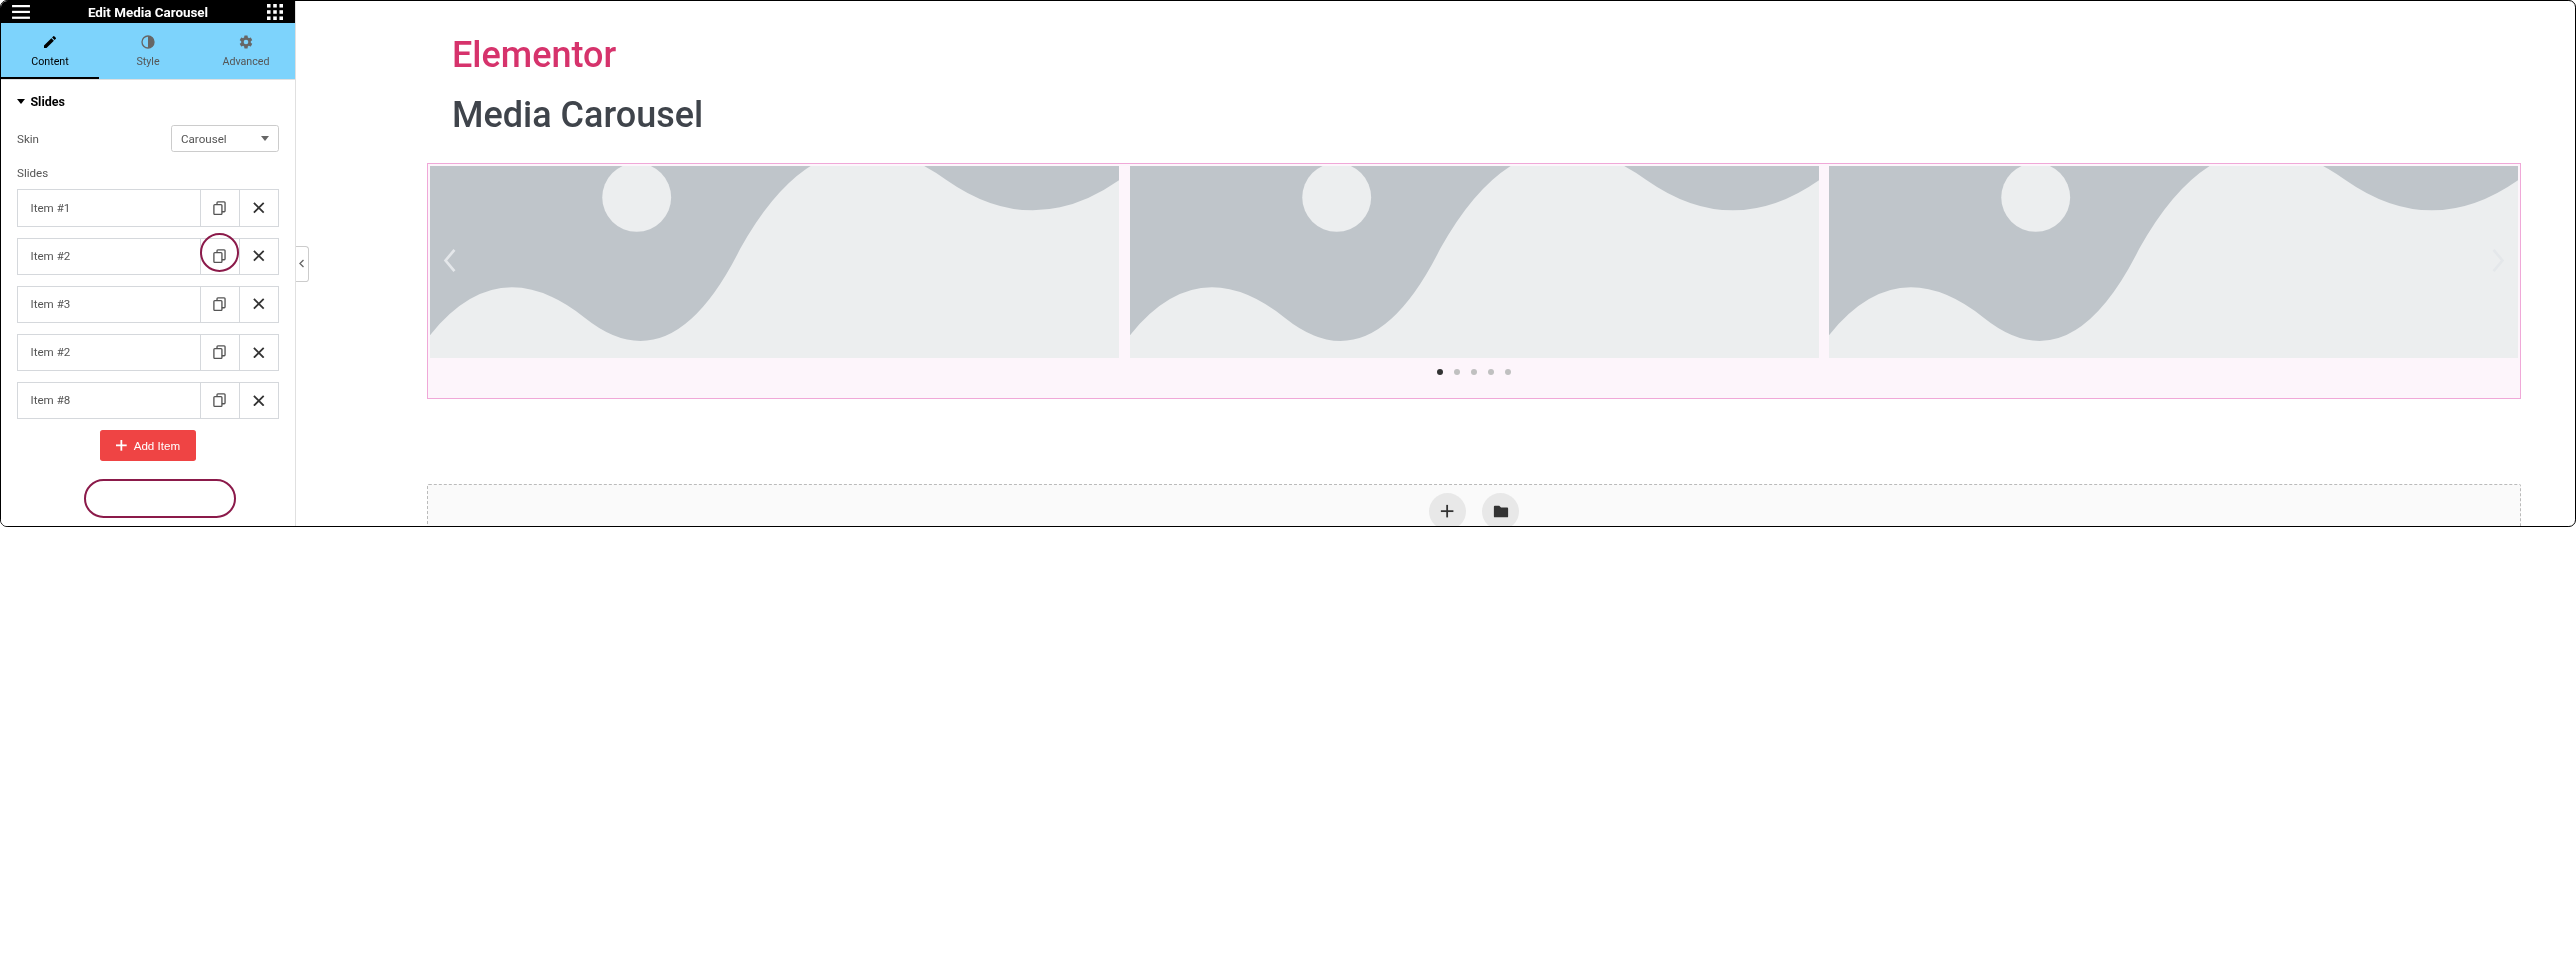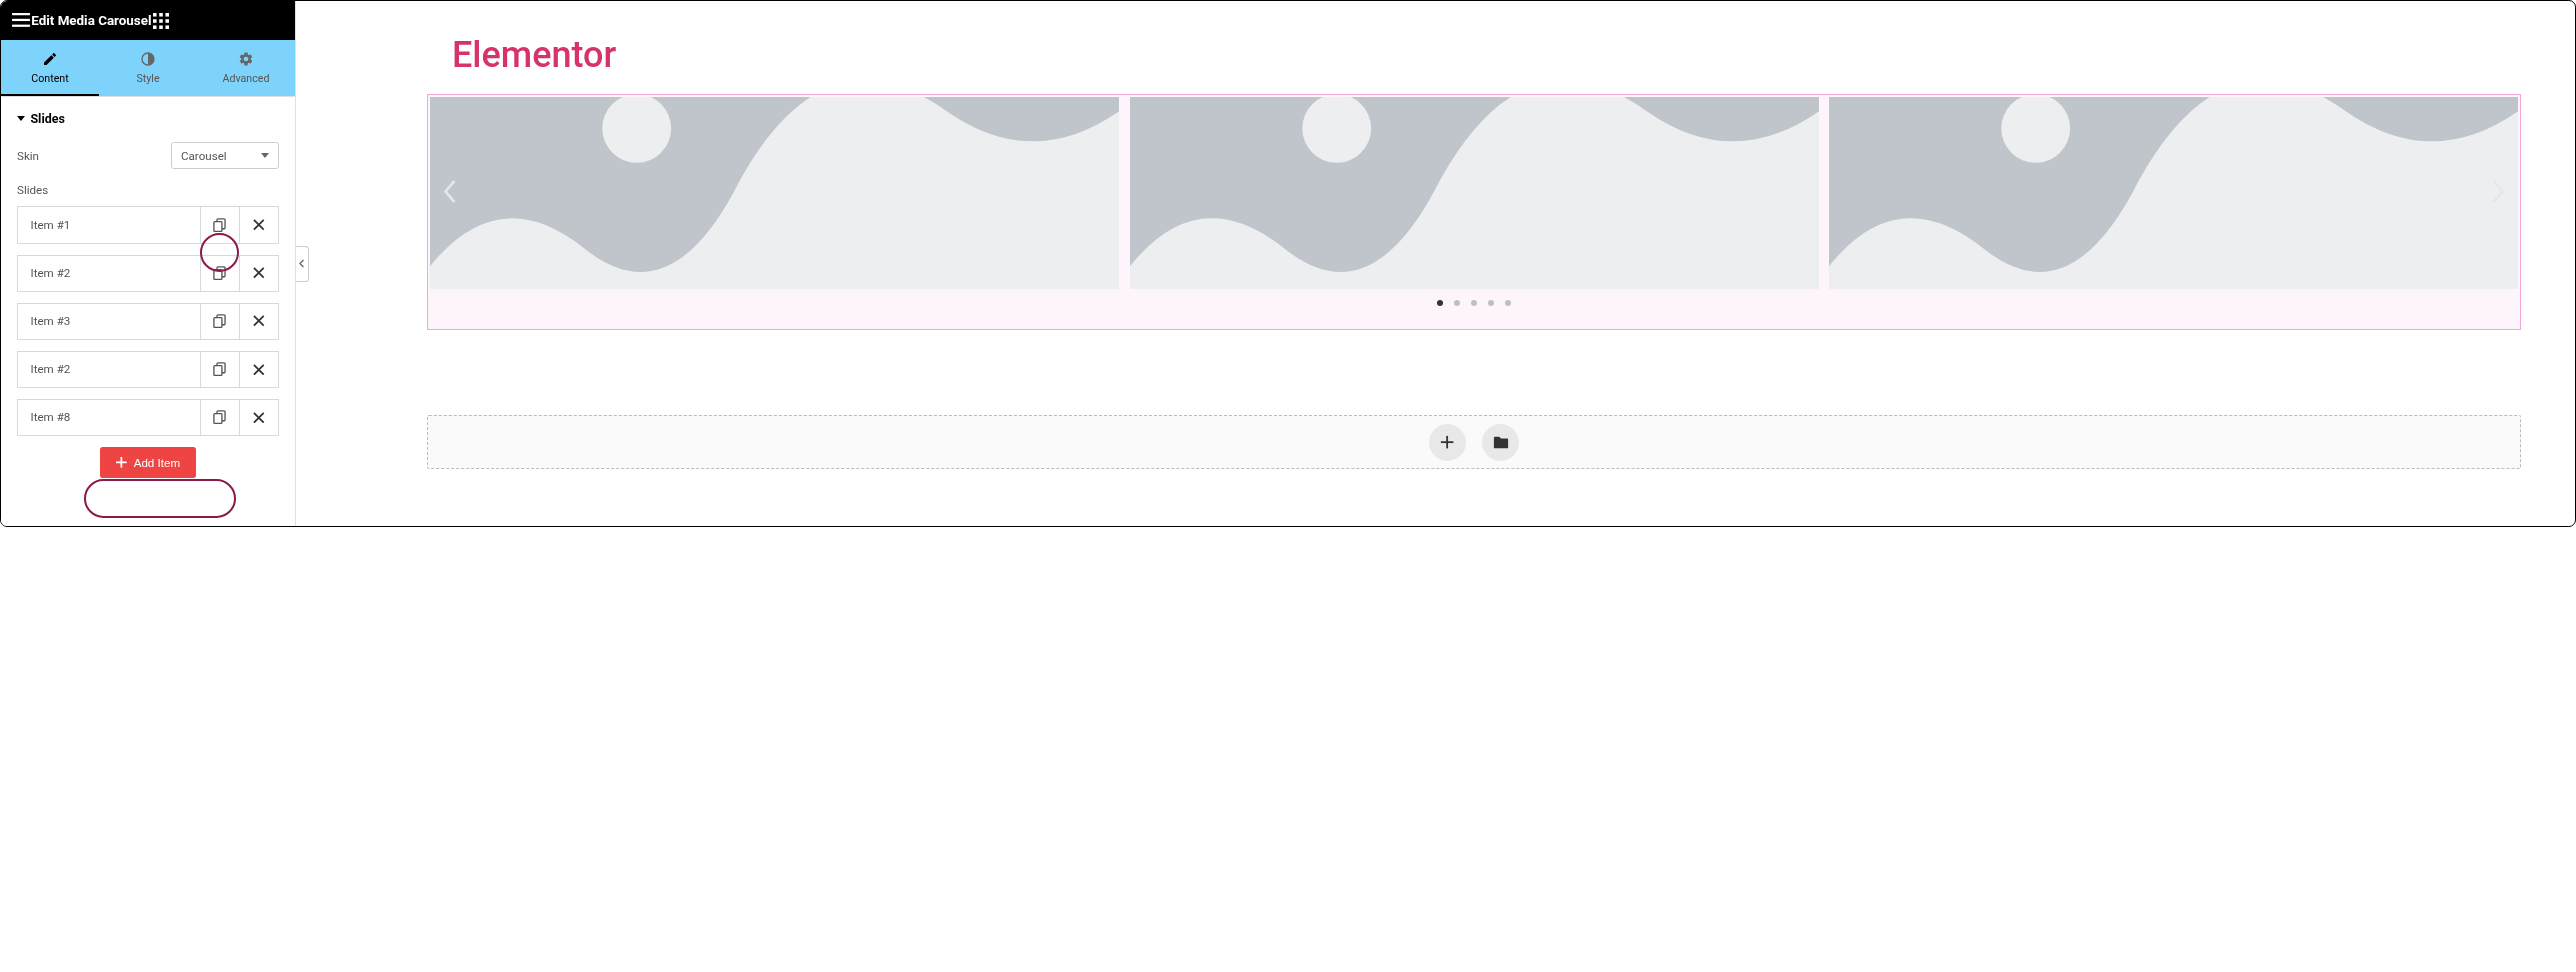"Edit Media Carousel" .sidebar-header { height: 39px -> 22px; justify-content: none -> space-between }
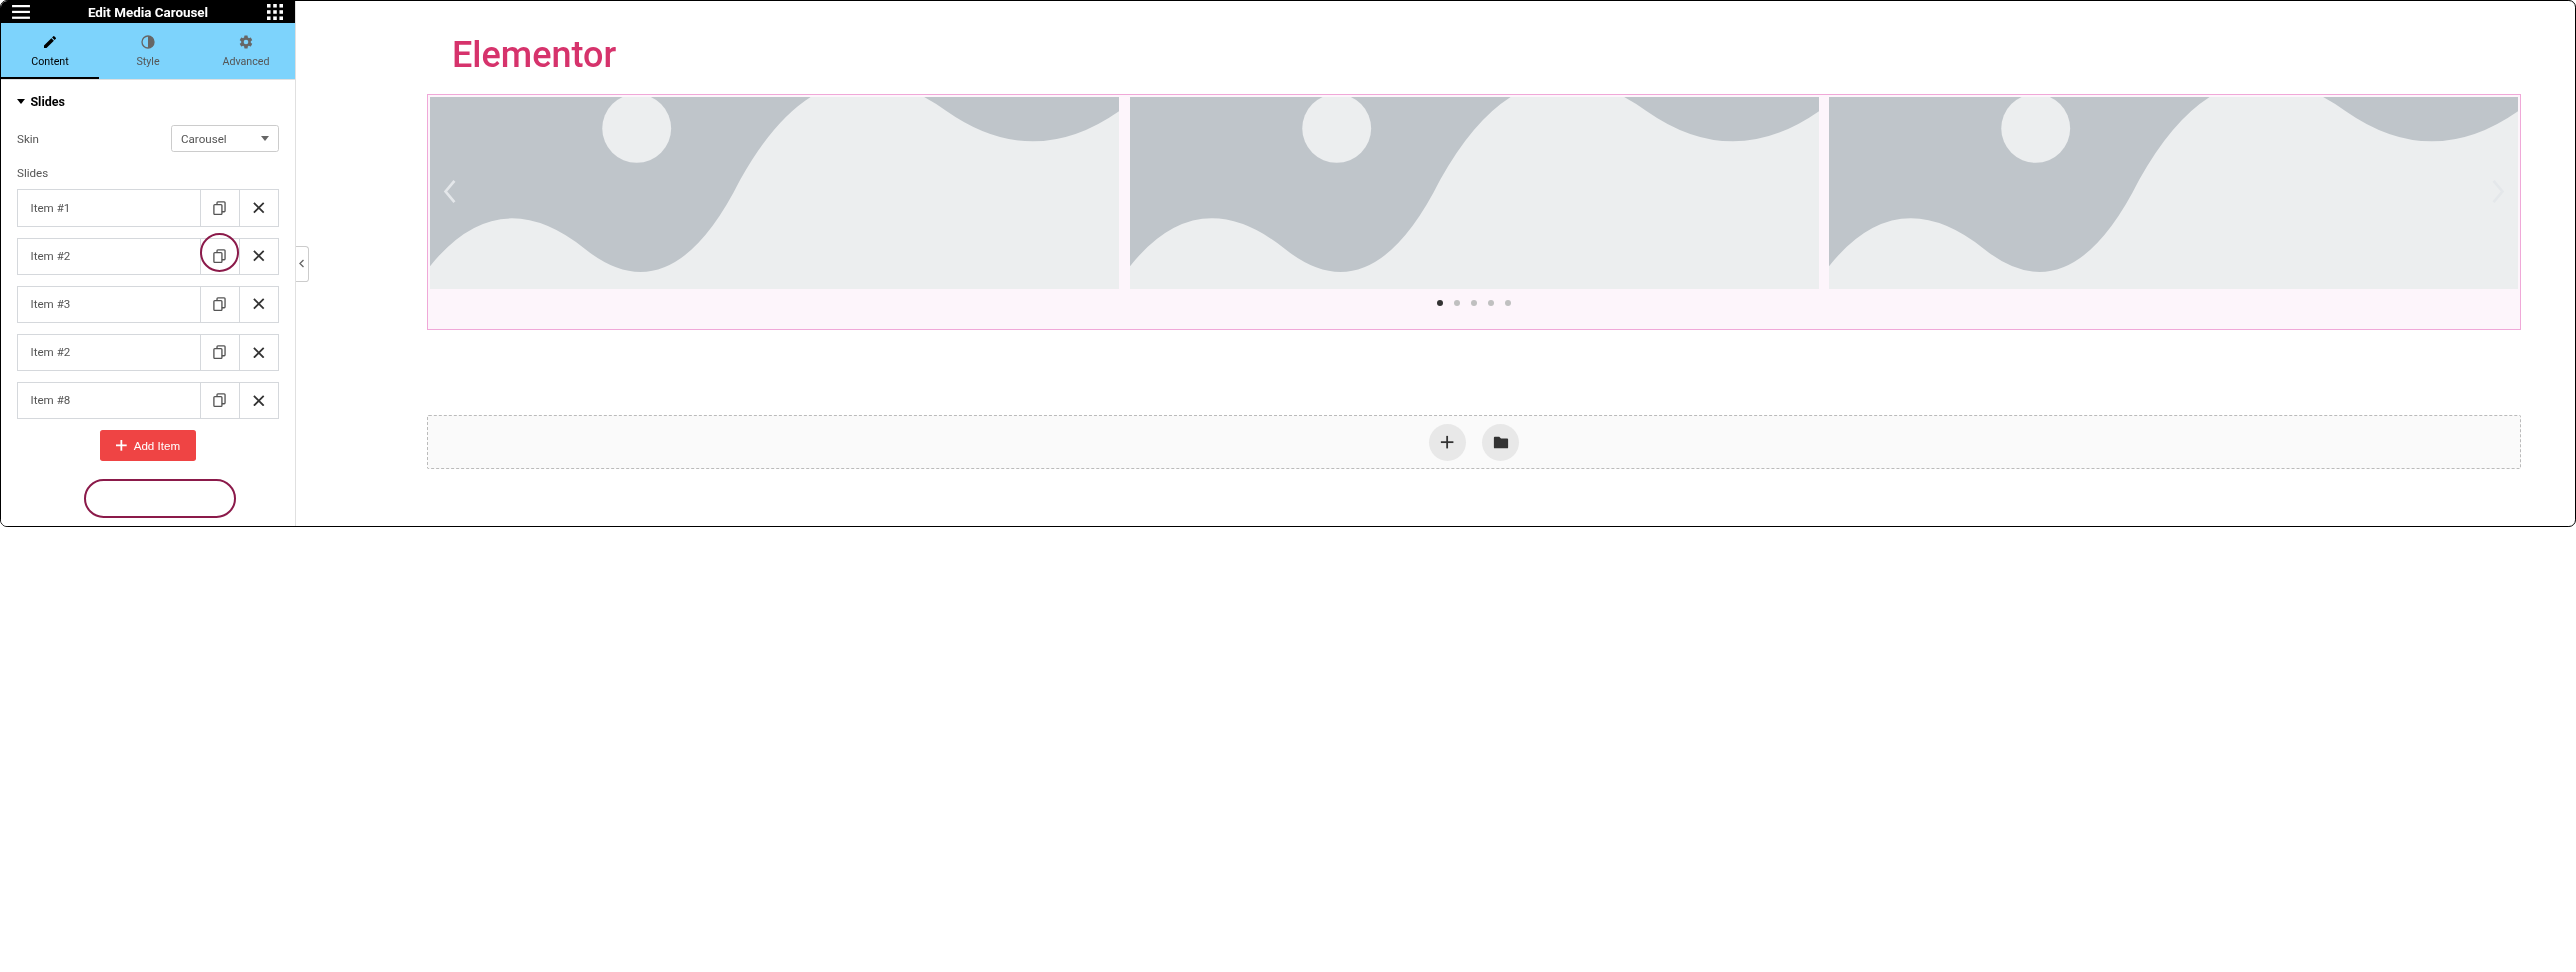"Media Carousel" div.widget-title { html: none -> <div>Media Carousel</div> }
